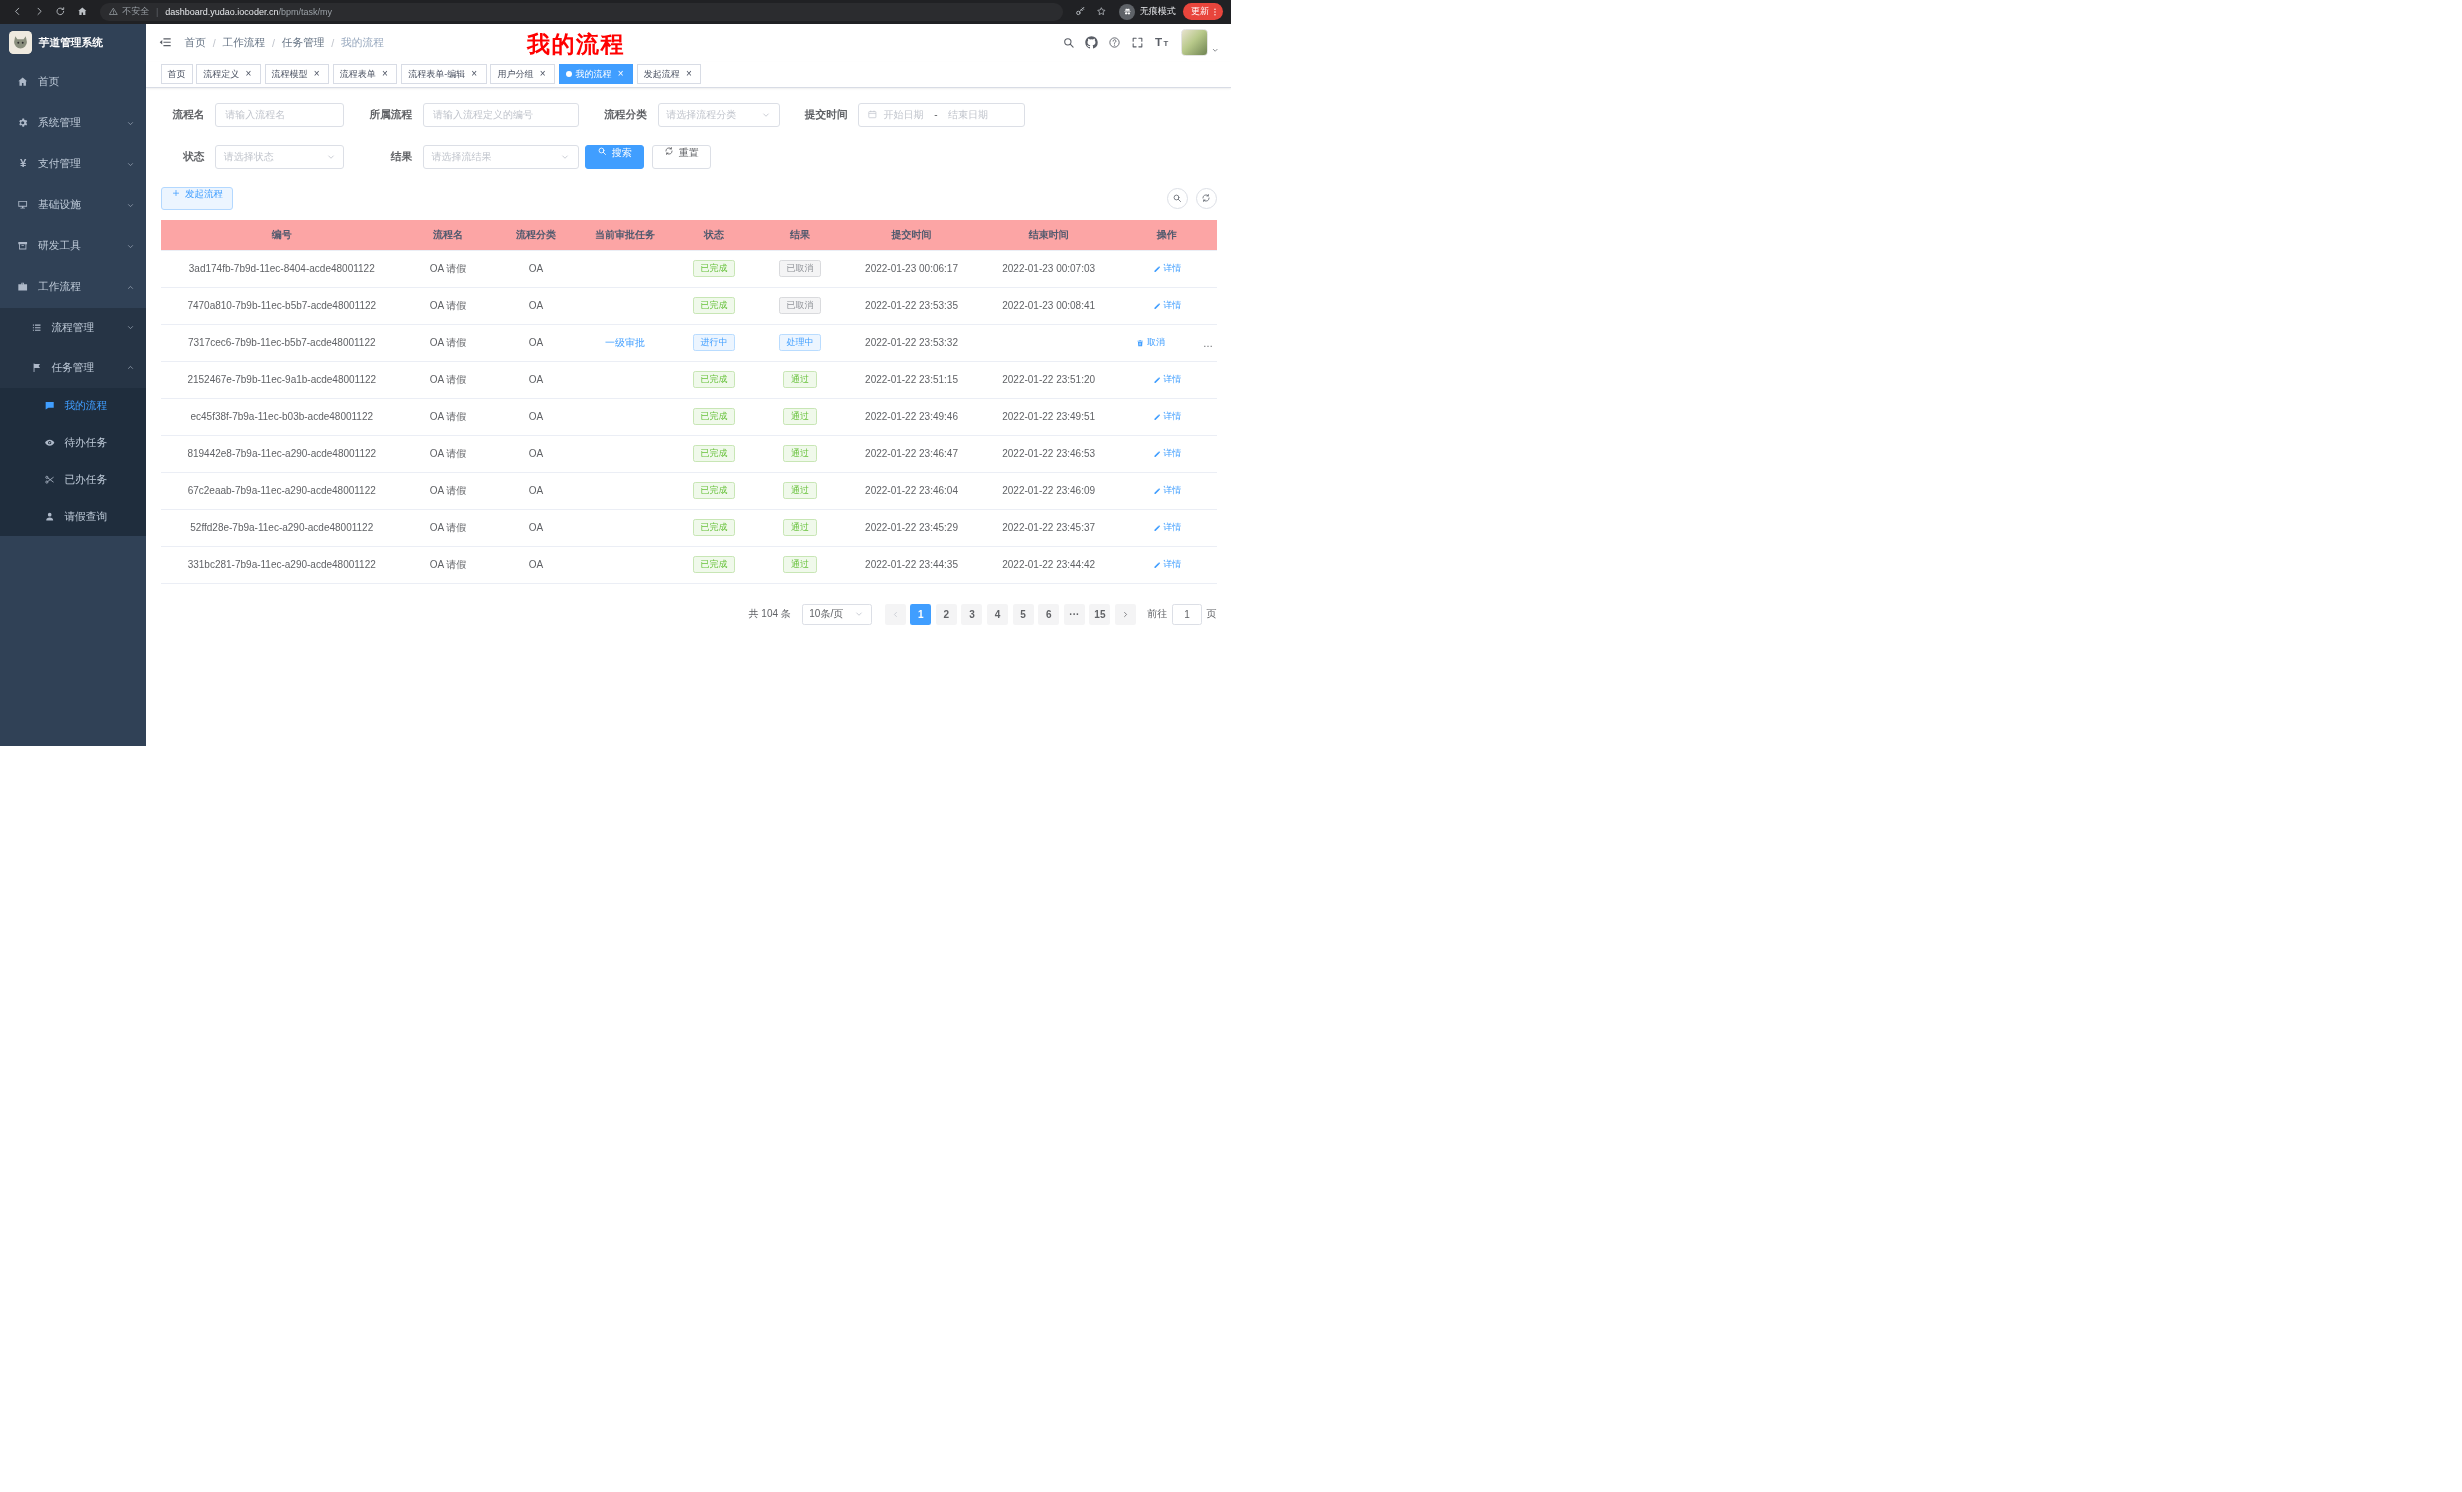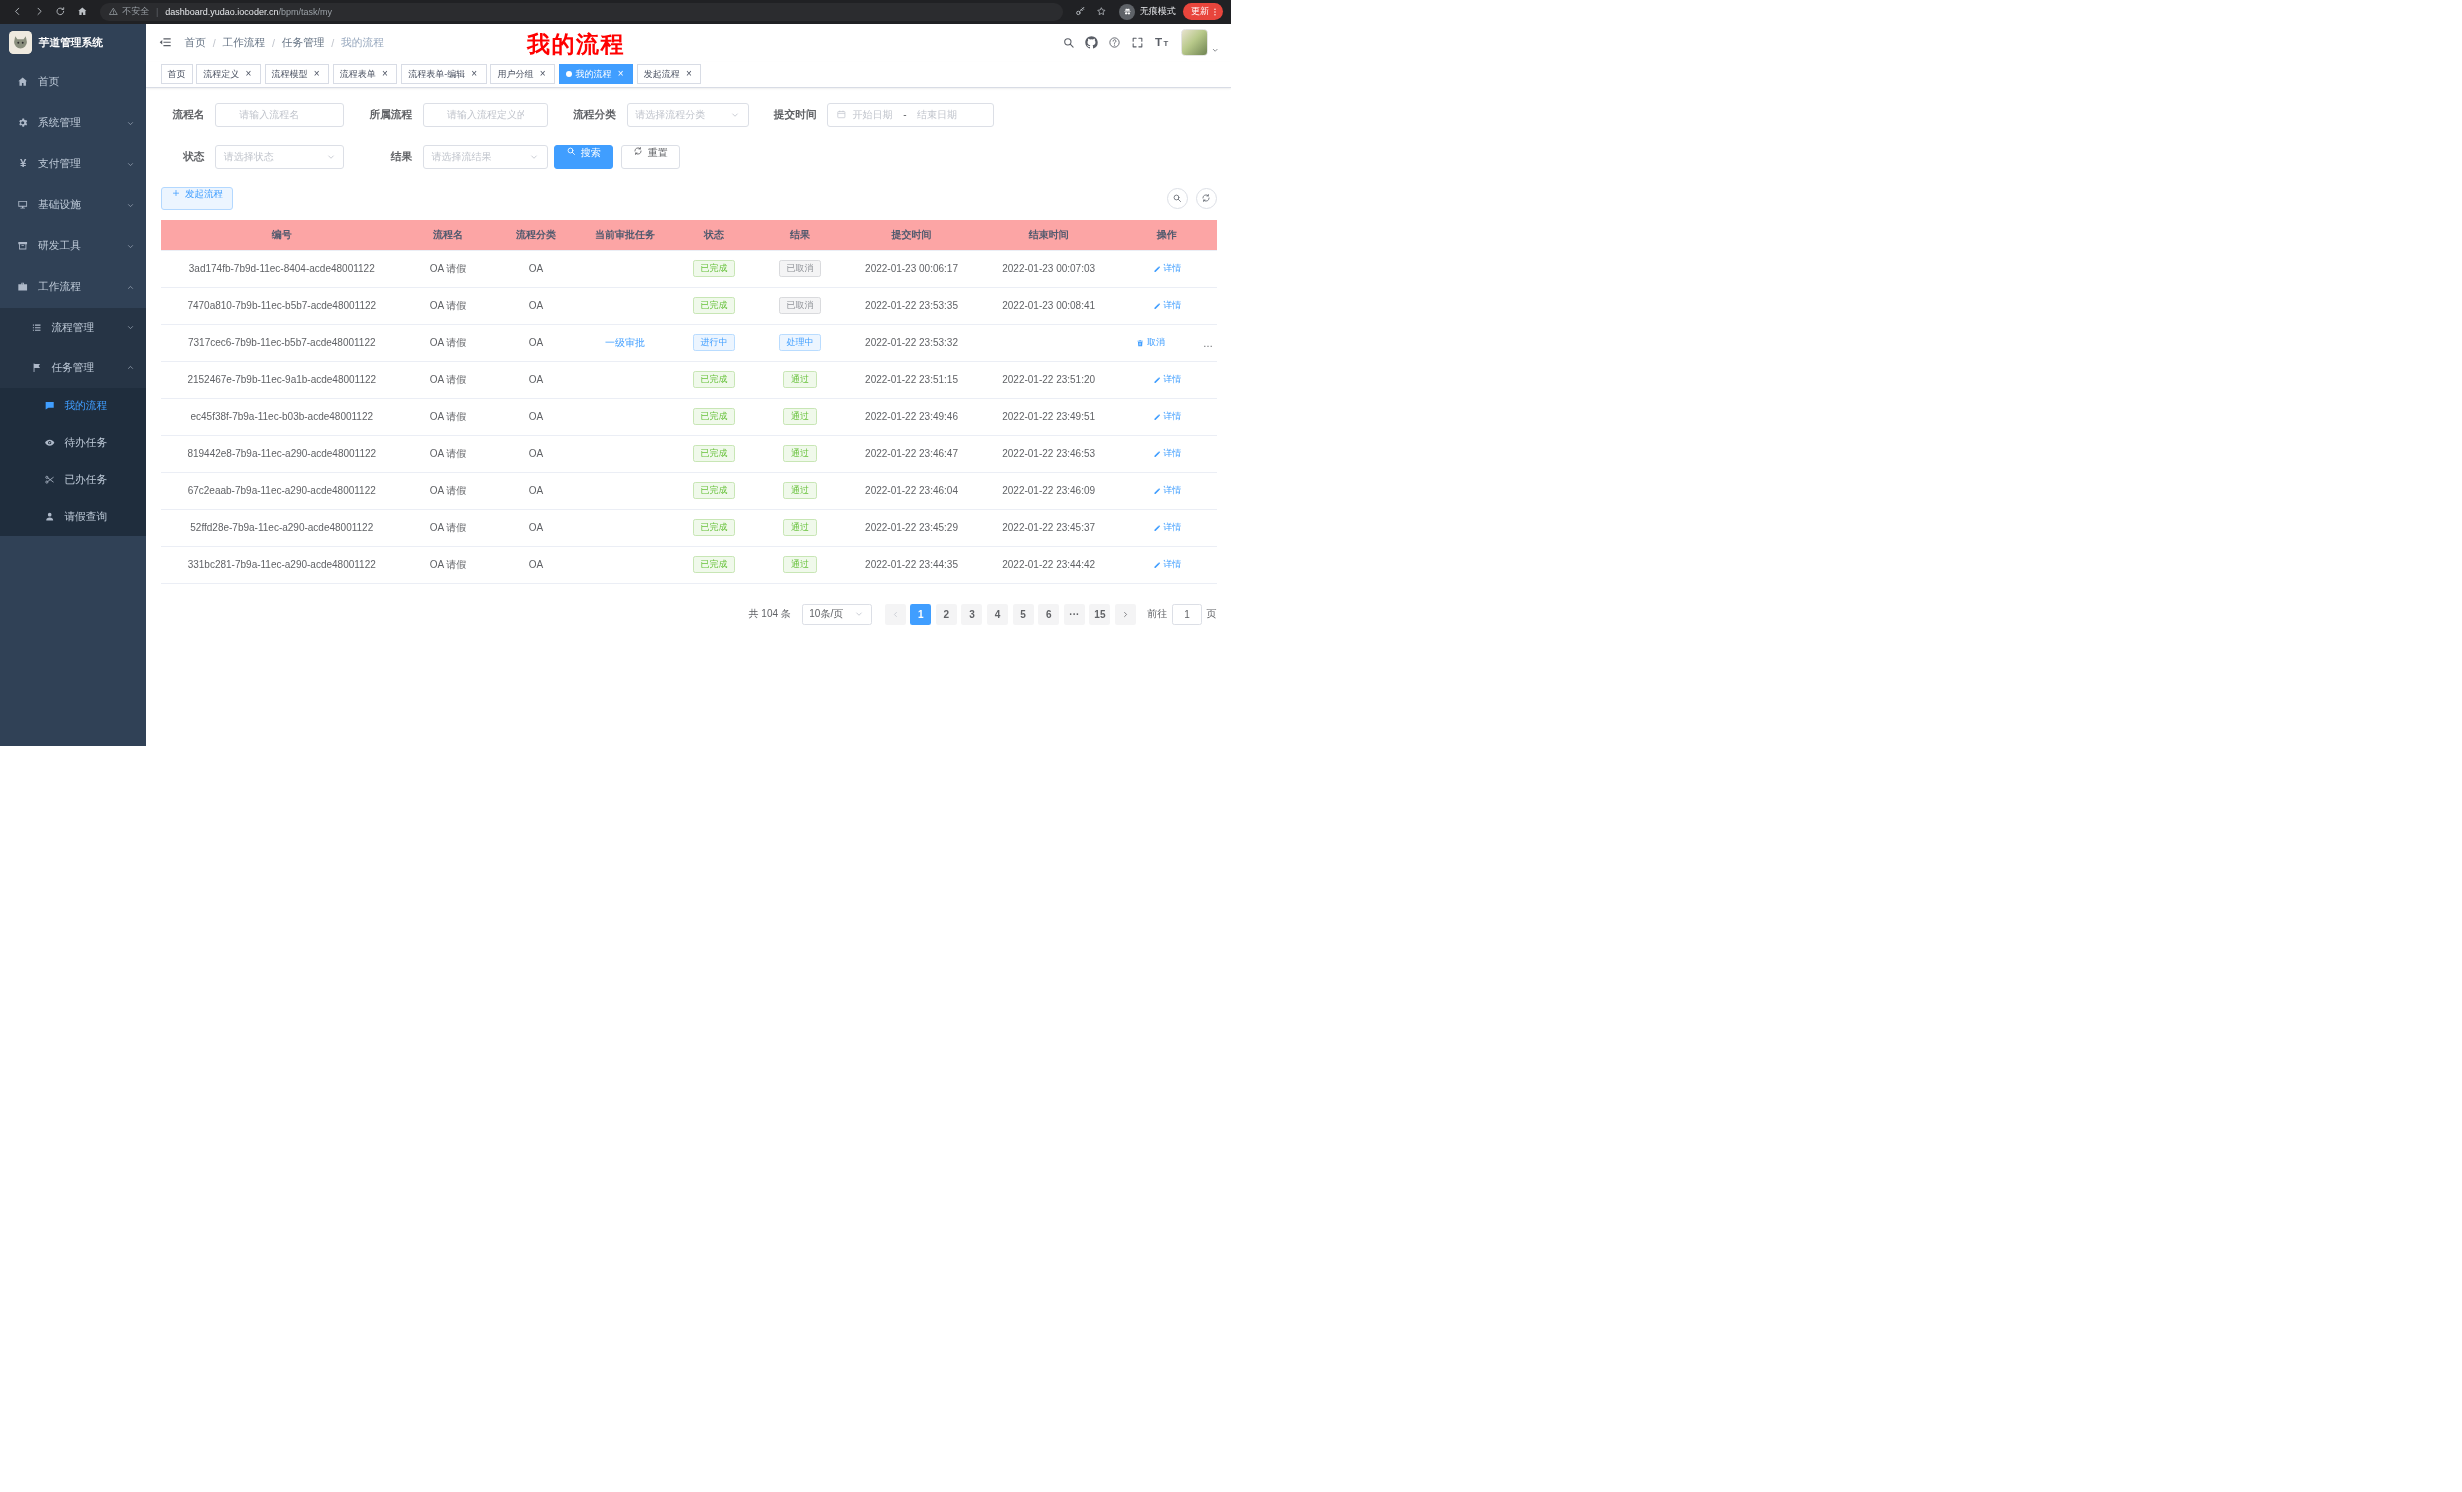"请输入流程名" .f-input { padding: 0 23px -> 0 9px }
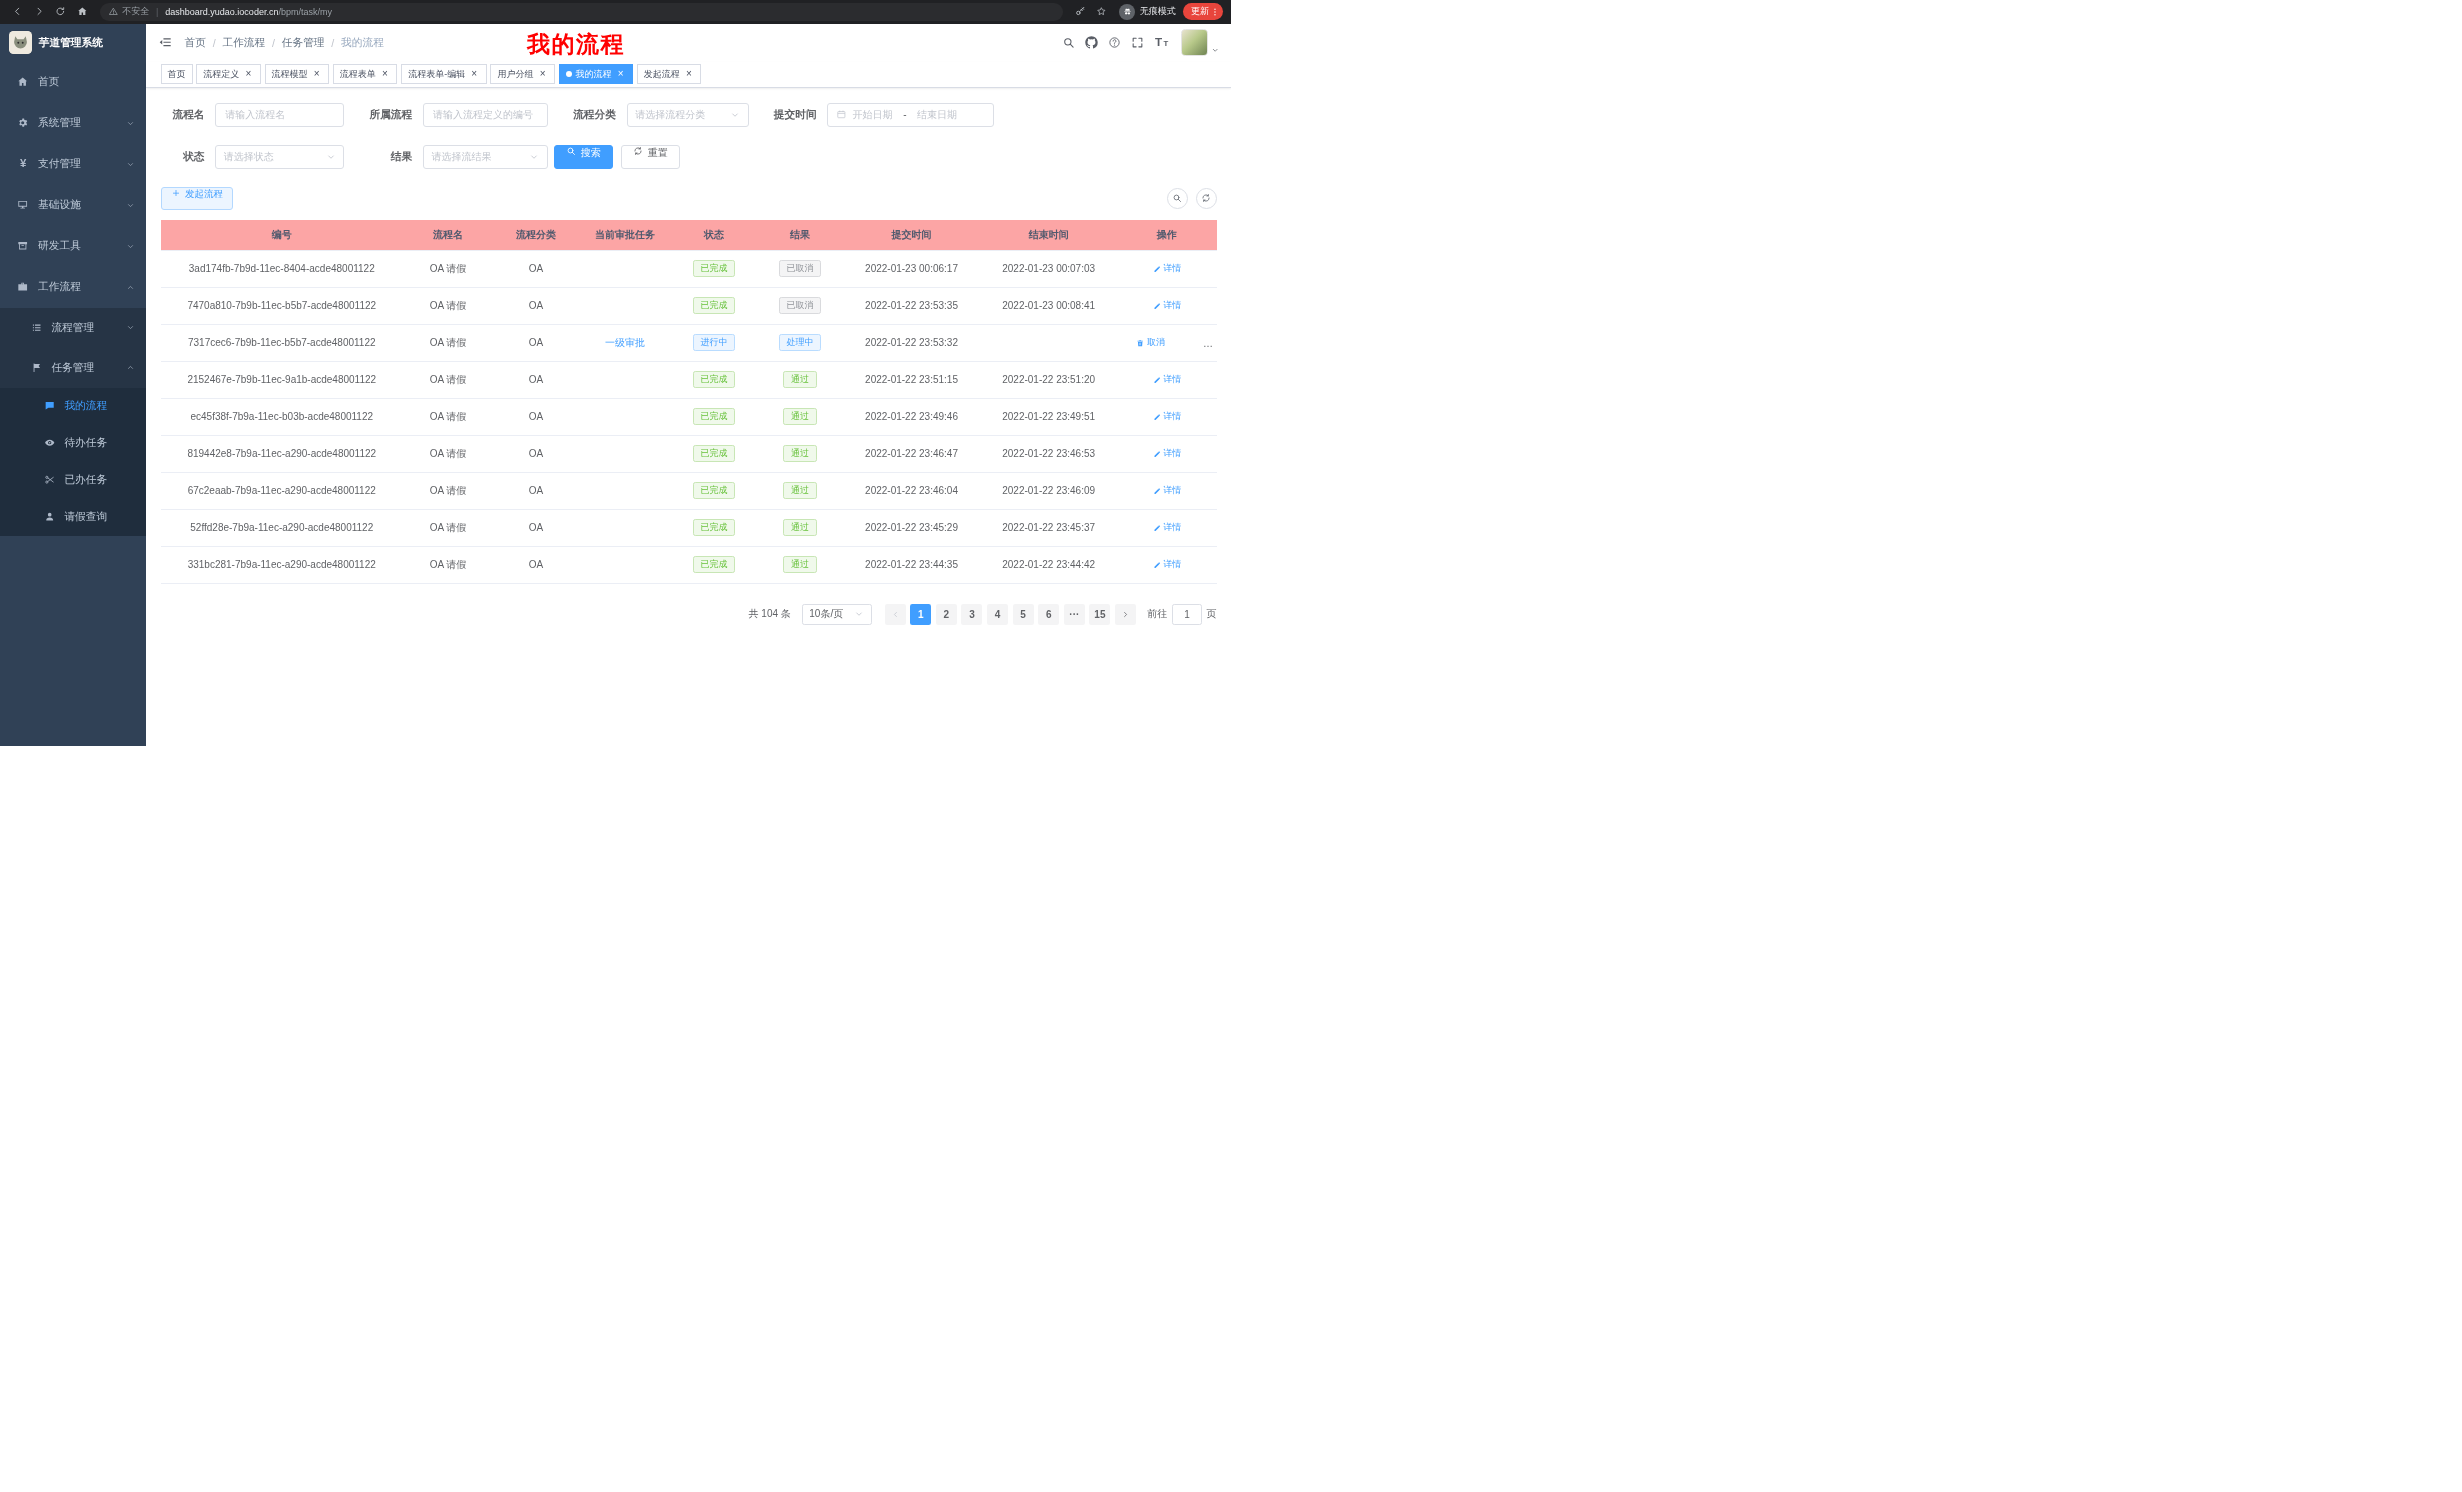"请输入流程定义的编号" .w190 { width: 125px -> 156px }
